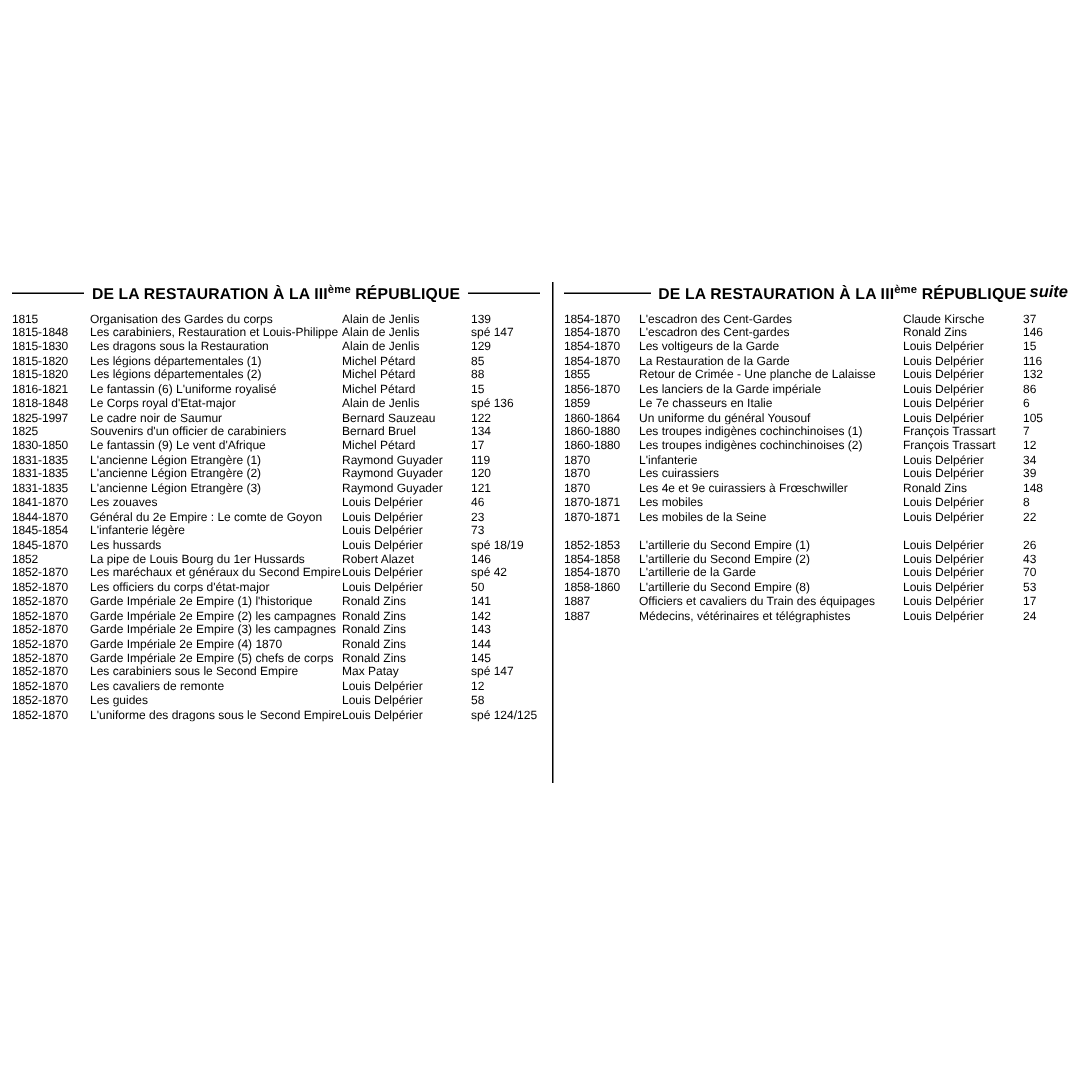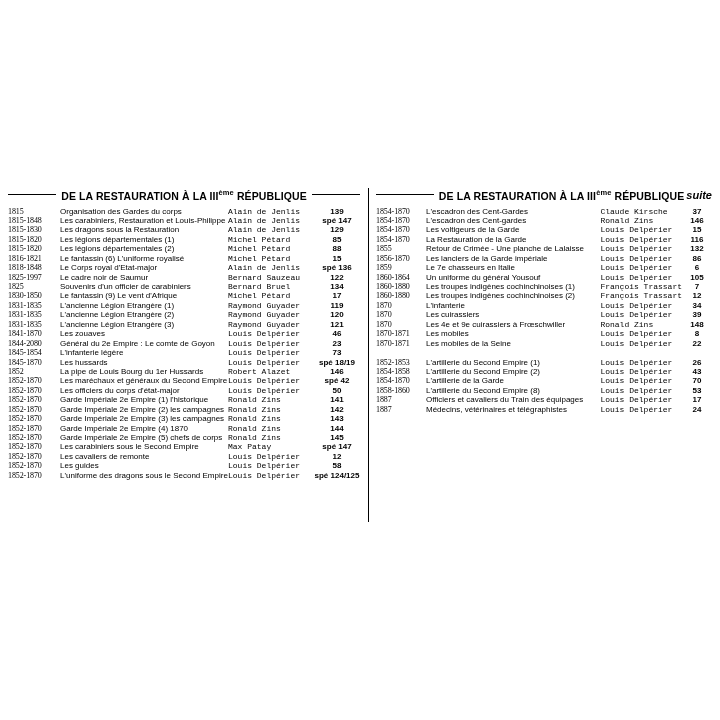"1815" td.c-date { font-family: Liberation Serif, serif -> none }
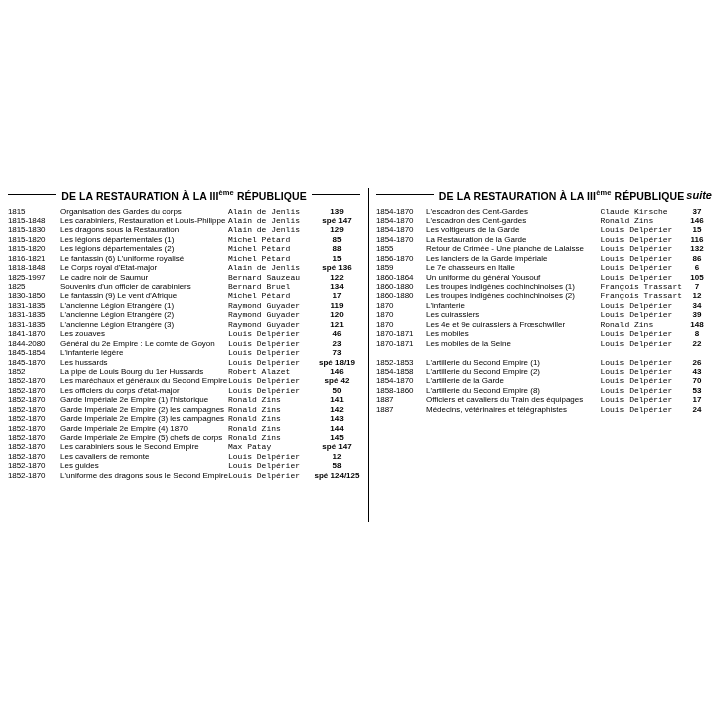"Alain de Jenlis" td.c-author { font-family: Liberation Mono, monospace -> none }
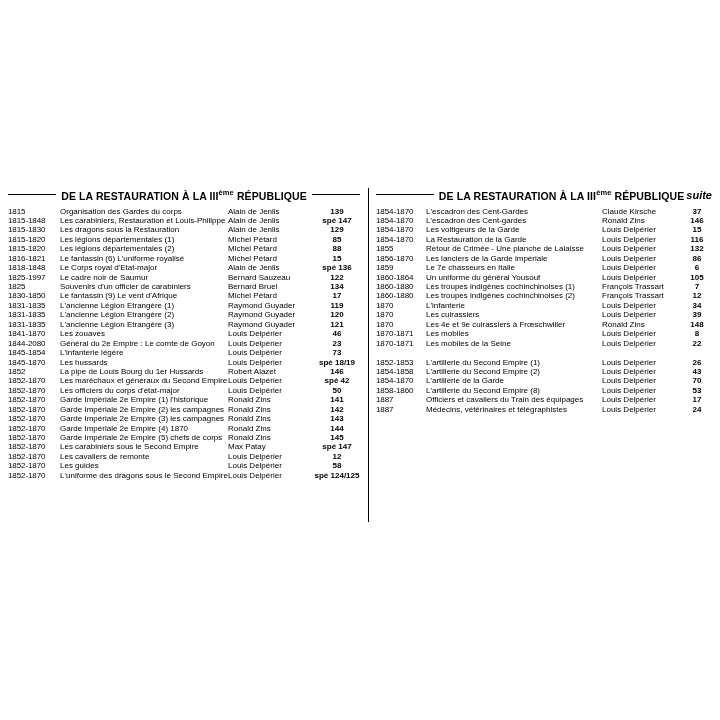"139" td.c-page { font-weight: bold -> none; text-align: center -> left }
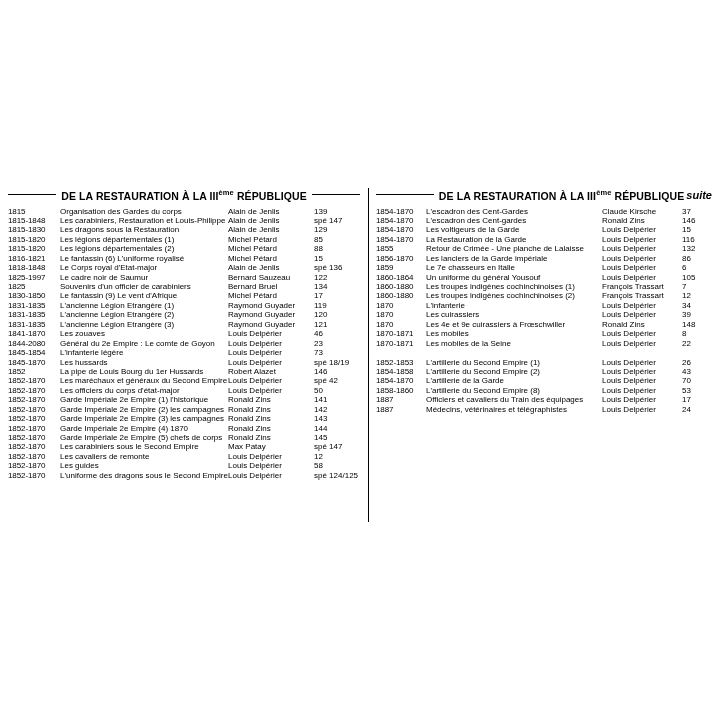"1844-2080" td.c-date { text: 1844-2080 -> 1844-1870 }
